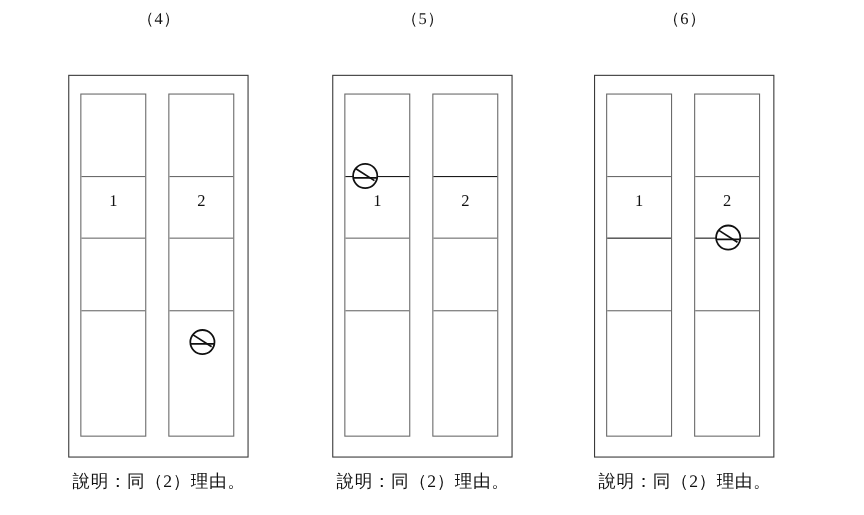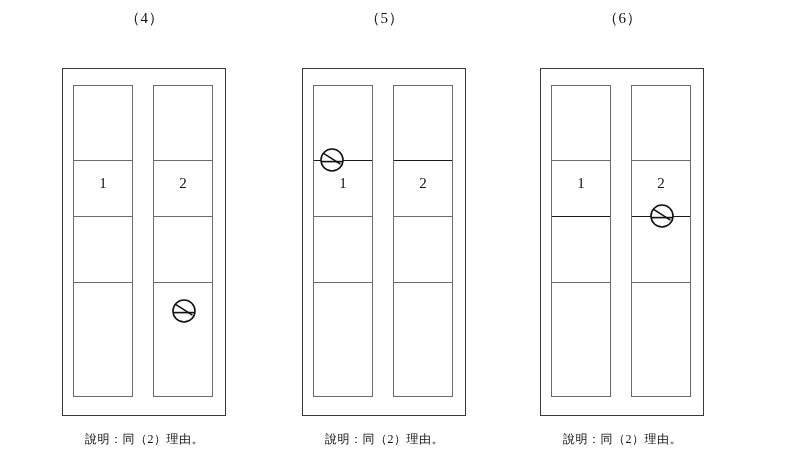"說明：同（2）理由。" .panel-caption-bottom { font-size: 12px -> 16px }
